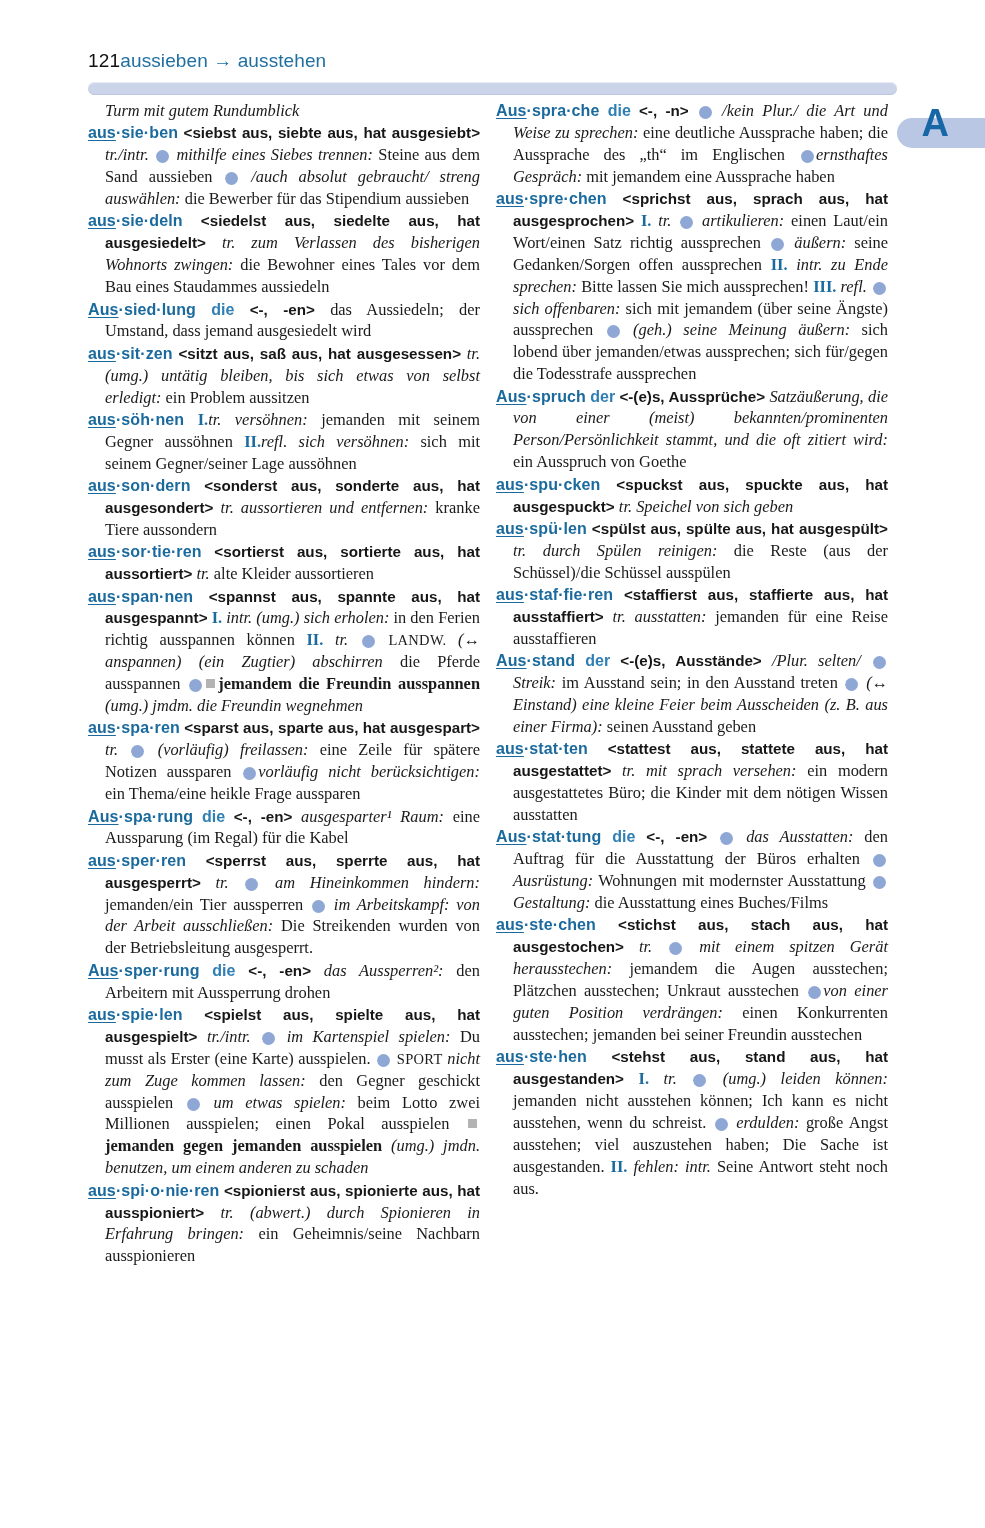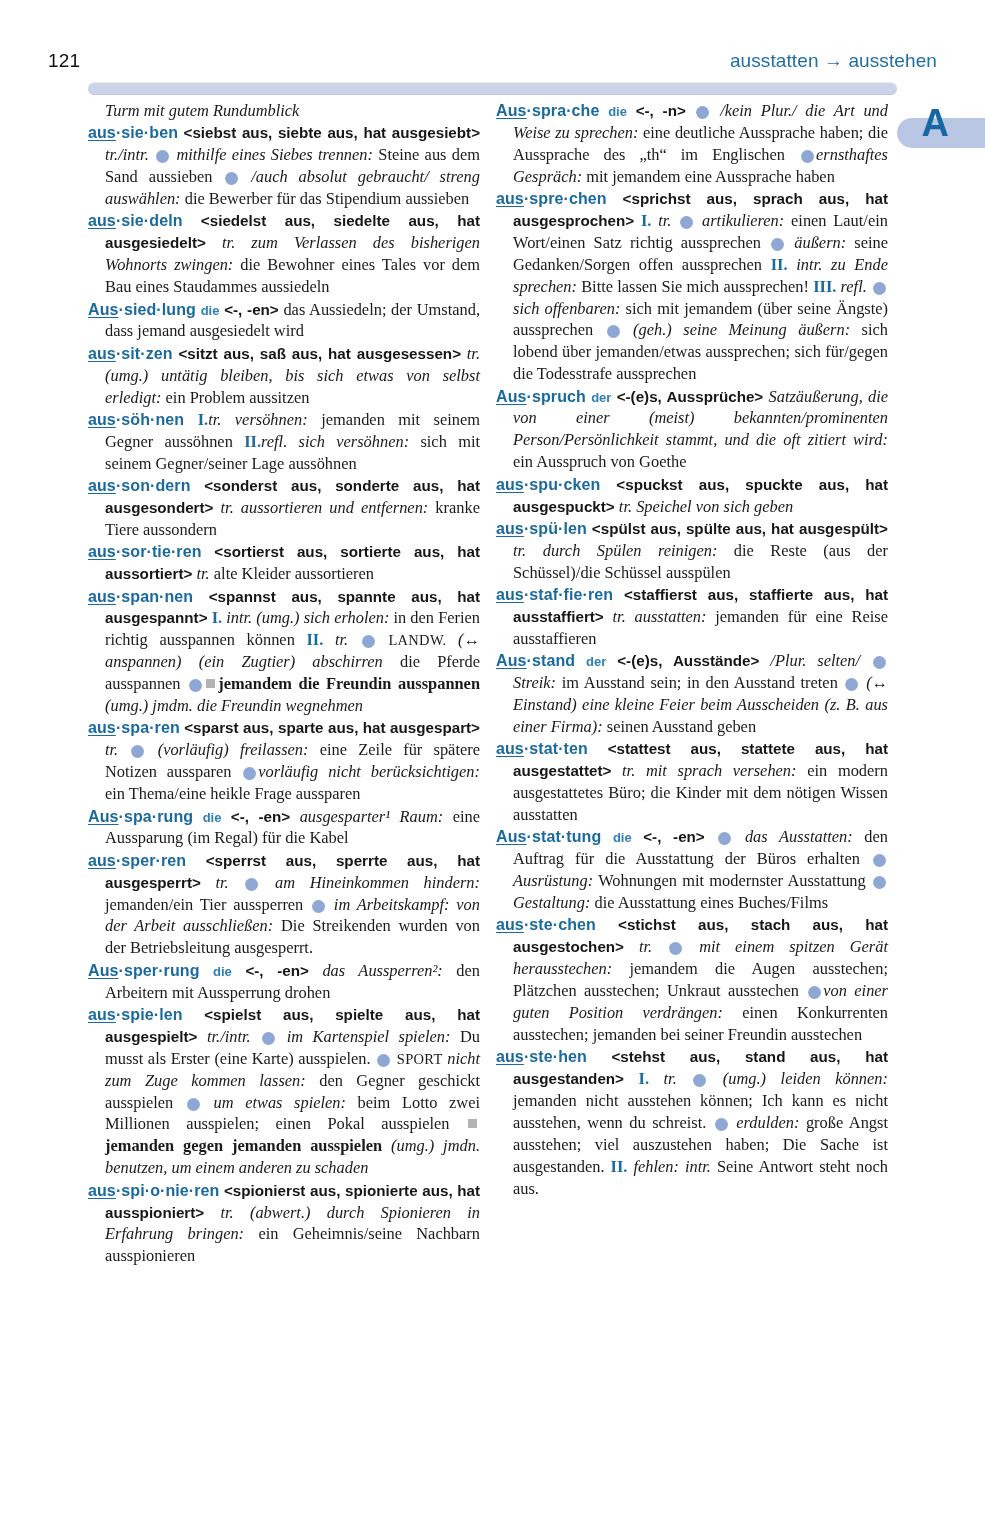"121" .header { justify-content: space-between -> flex-start; padding: 0 48px -> 0 88px }
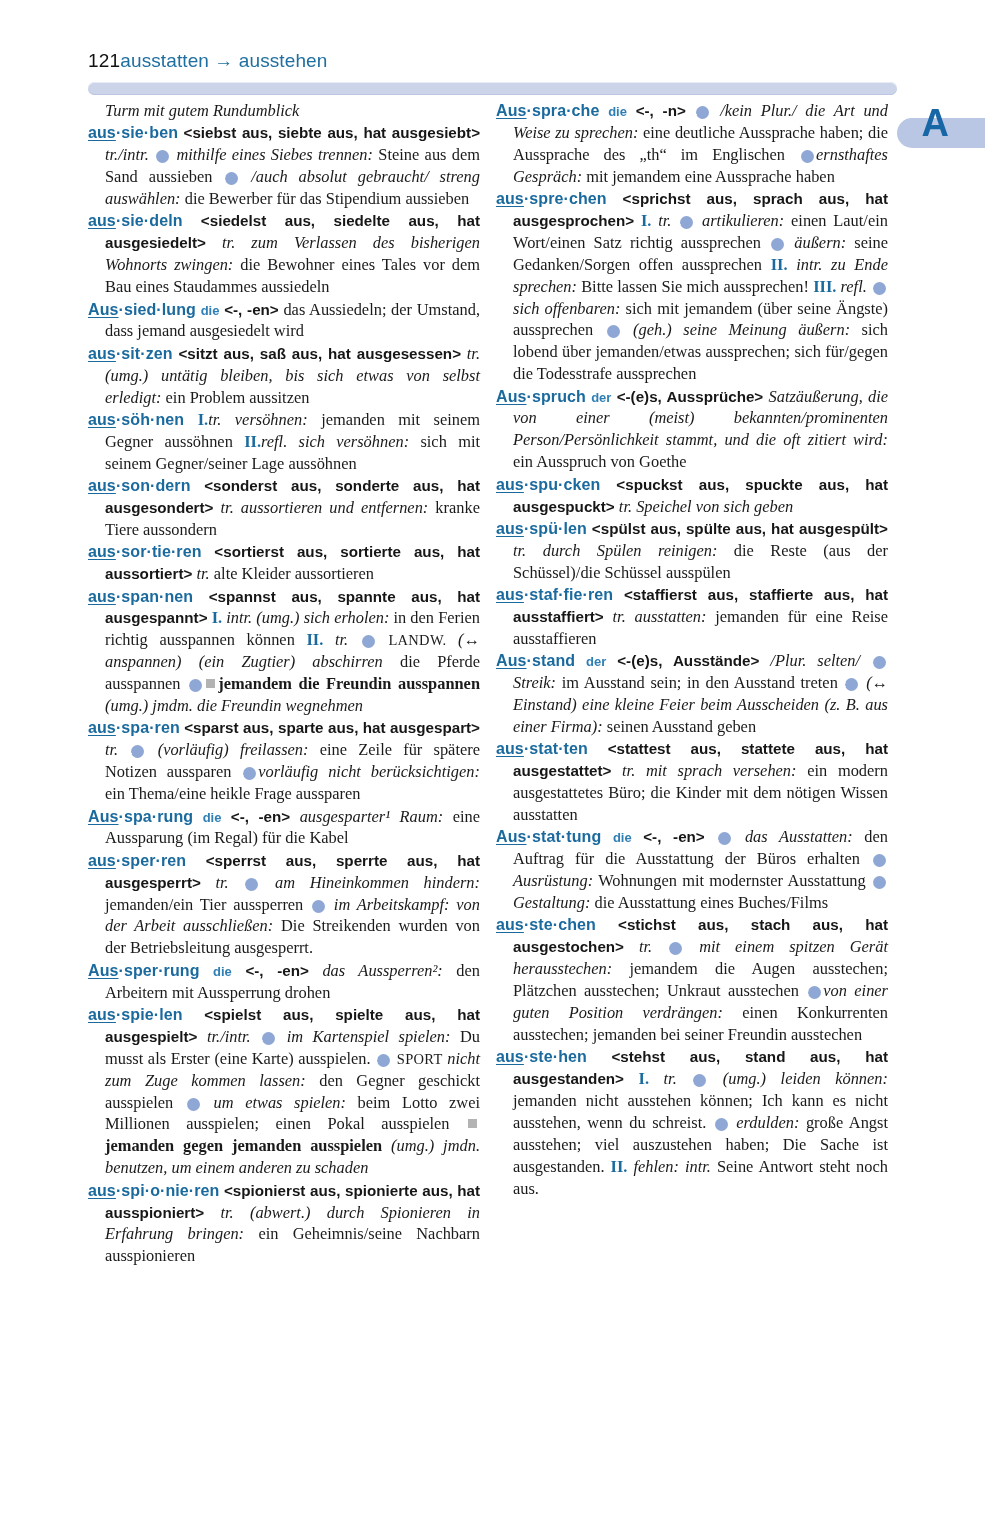"ausstatten → ausstehen" span.running-head { text: ausstatten -> aussieben }
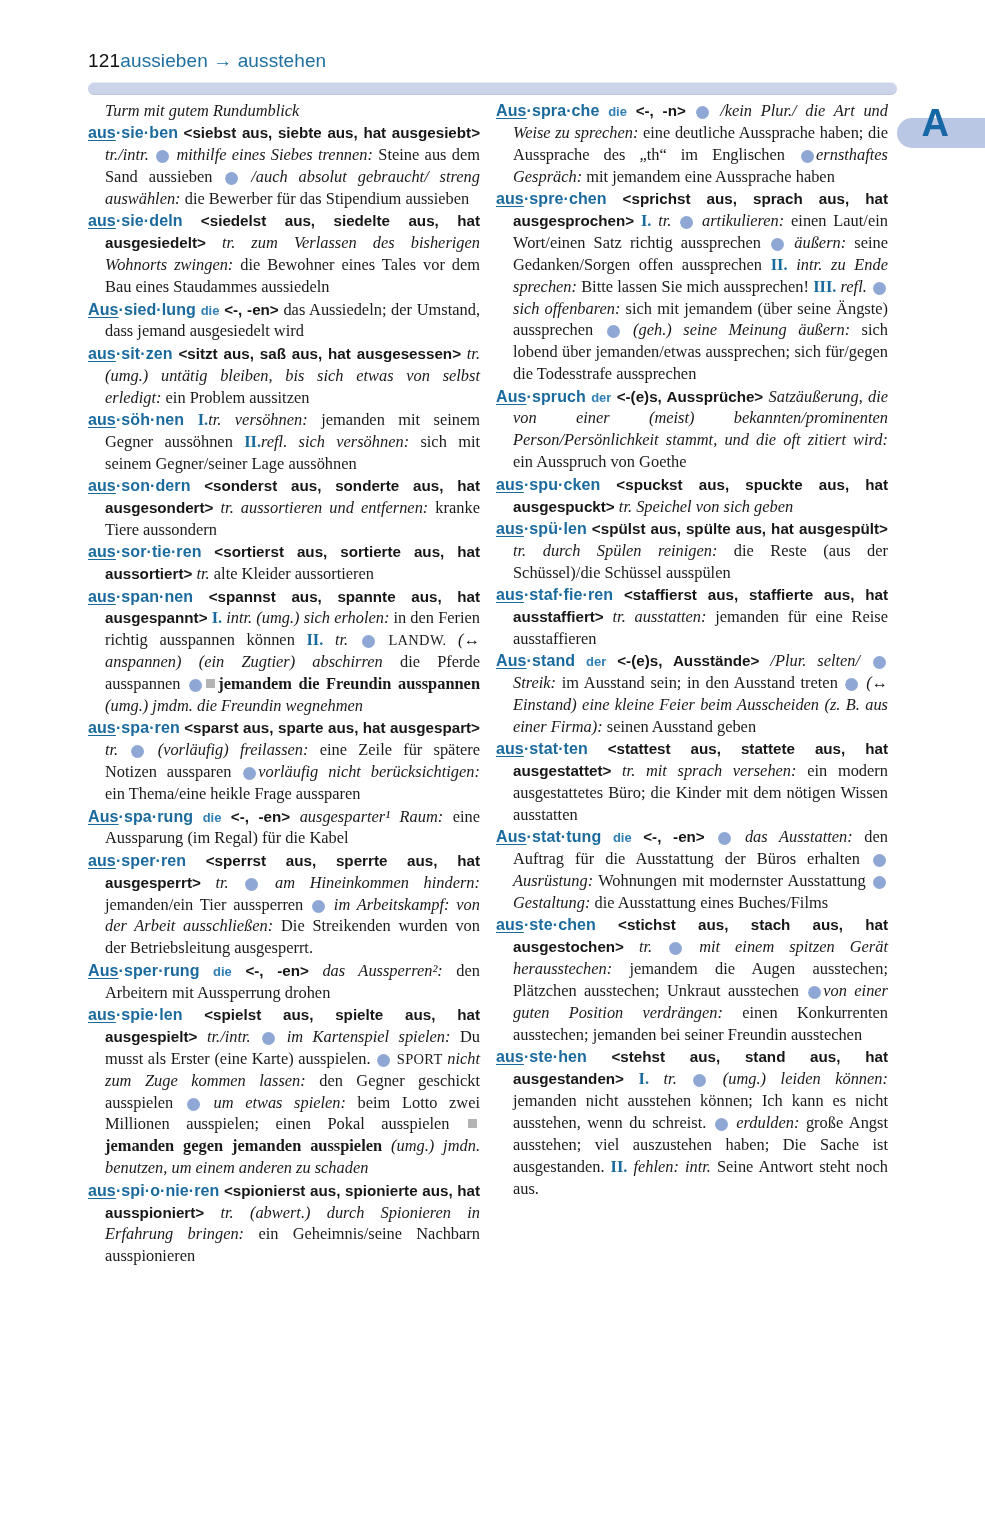"die" .gen { font-size: 13px -> 16px }
